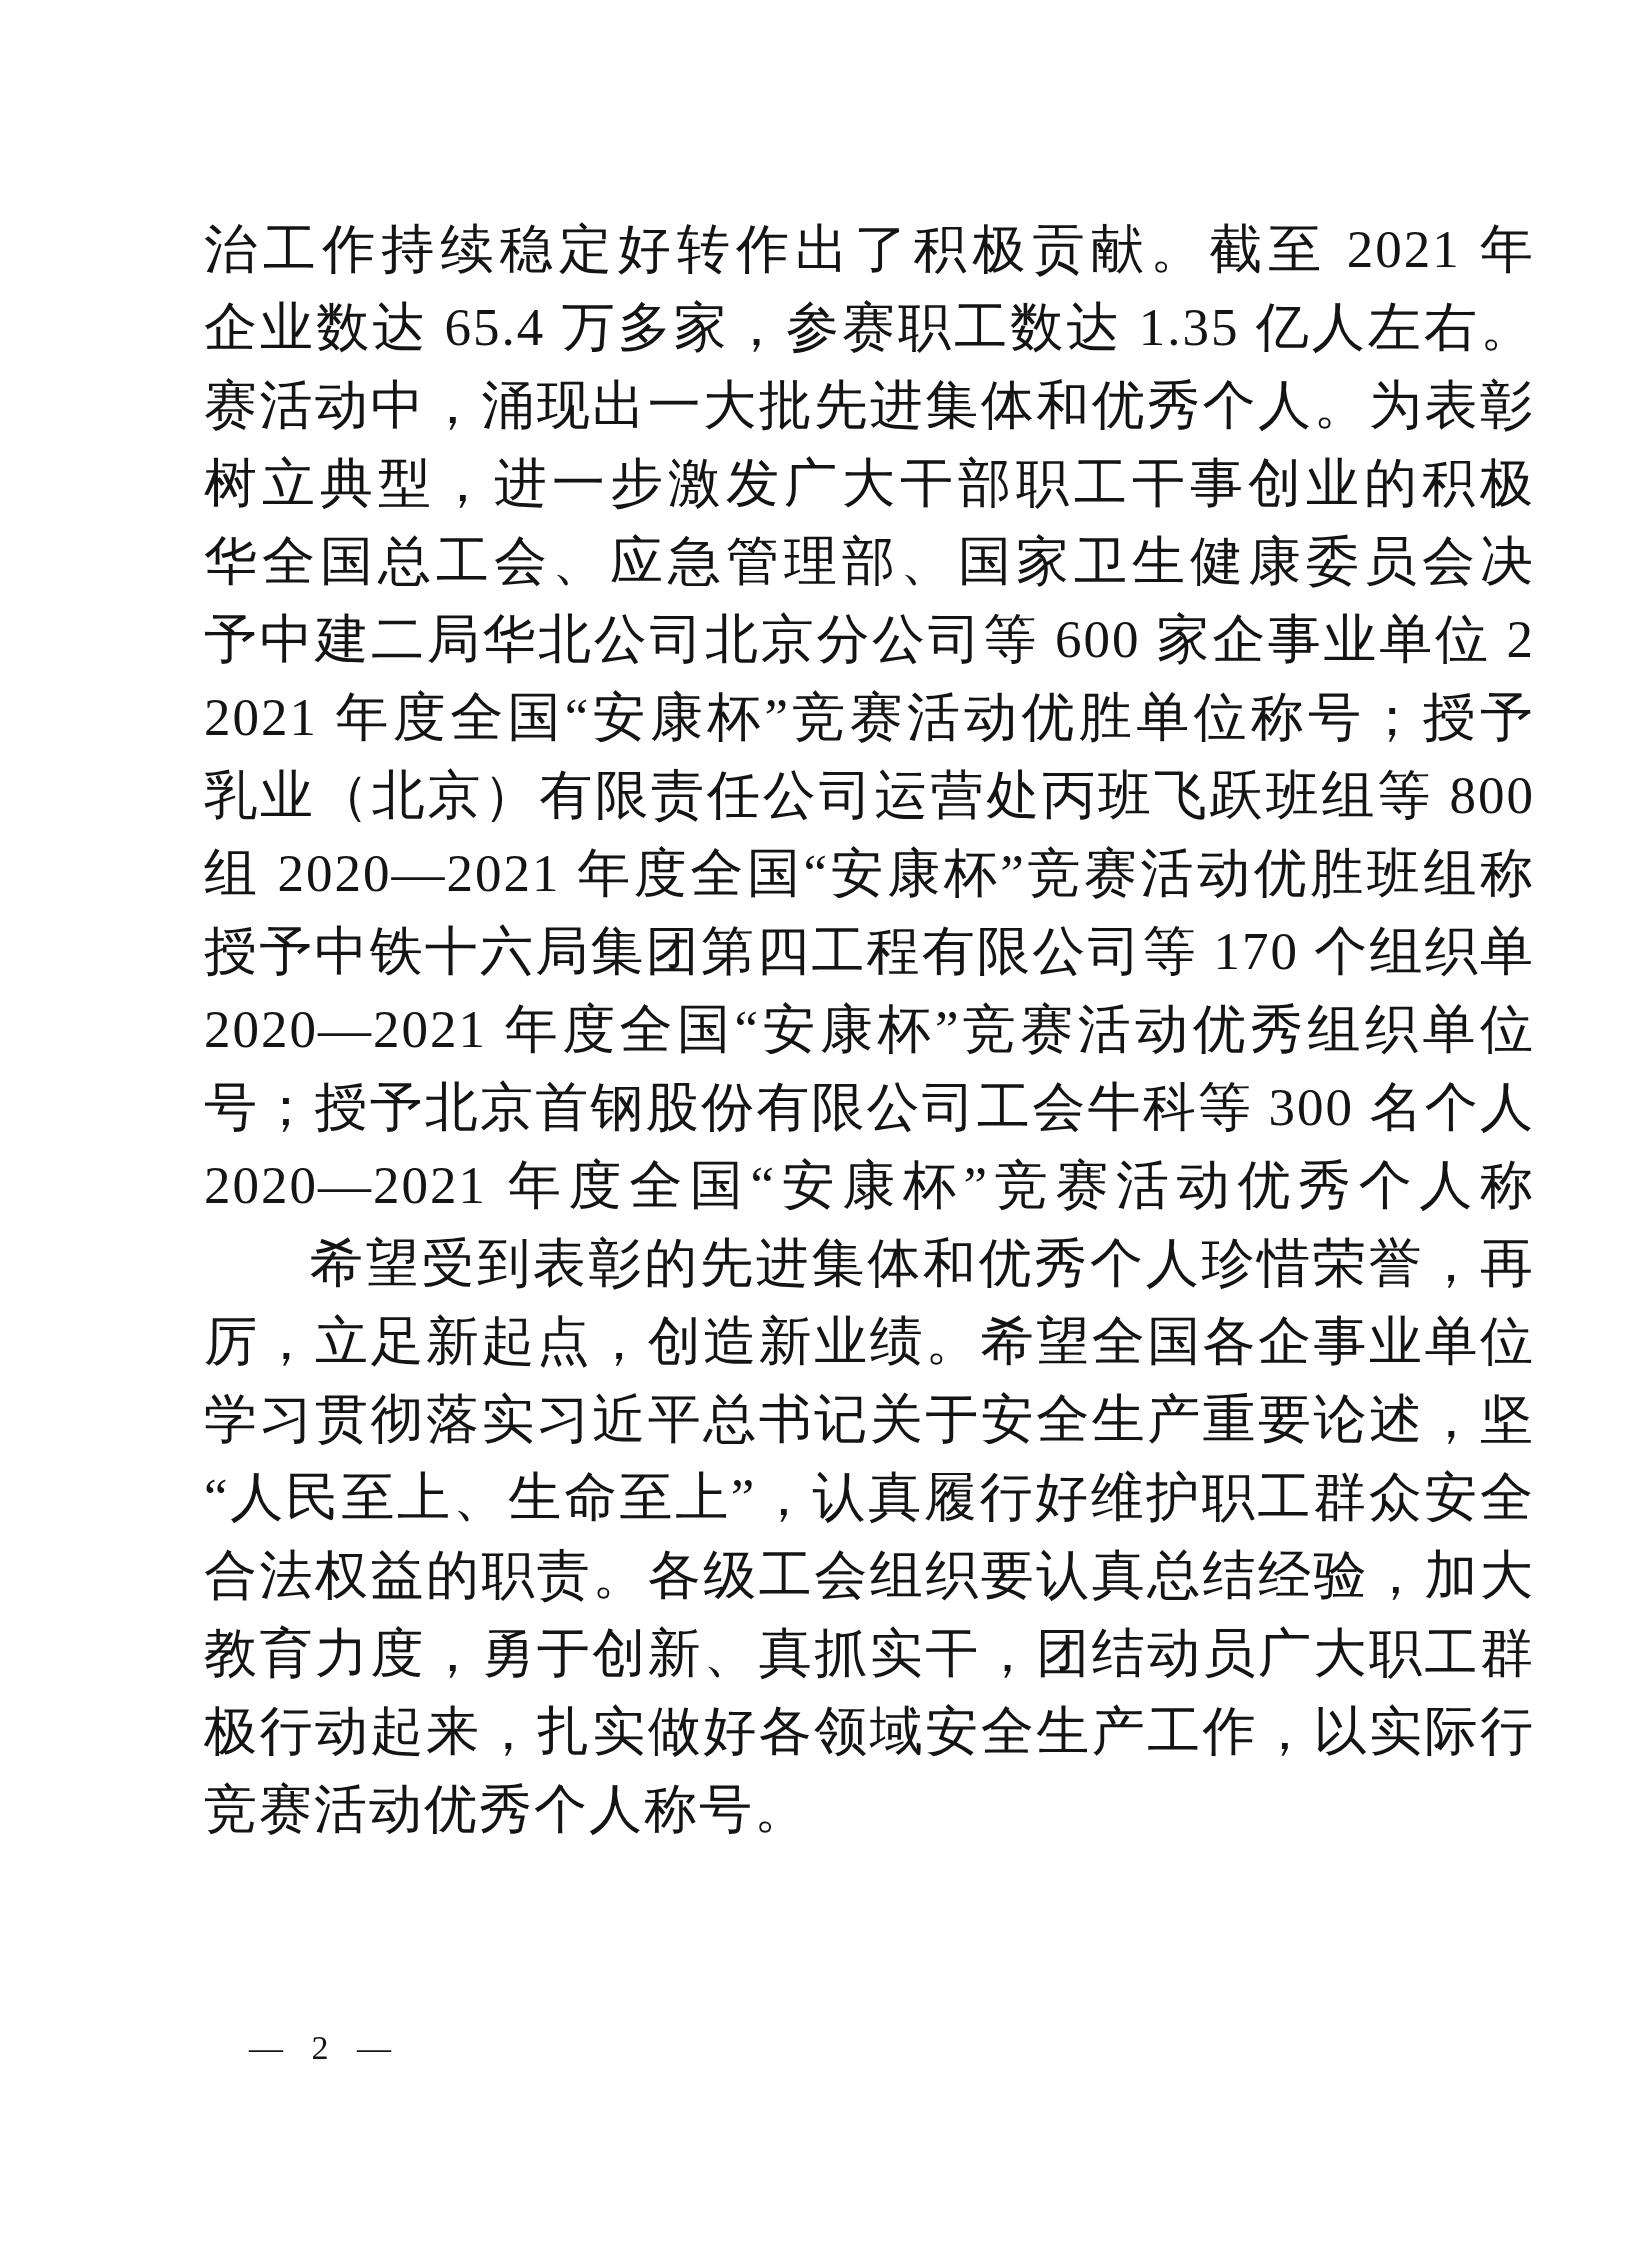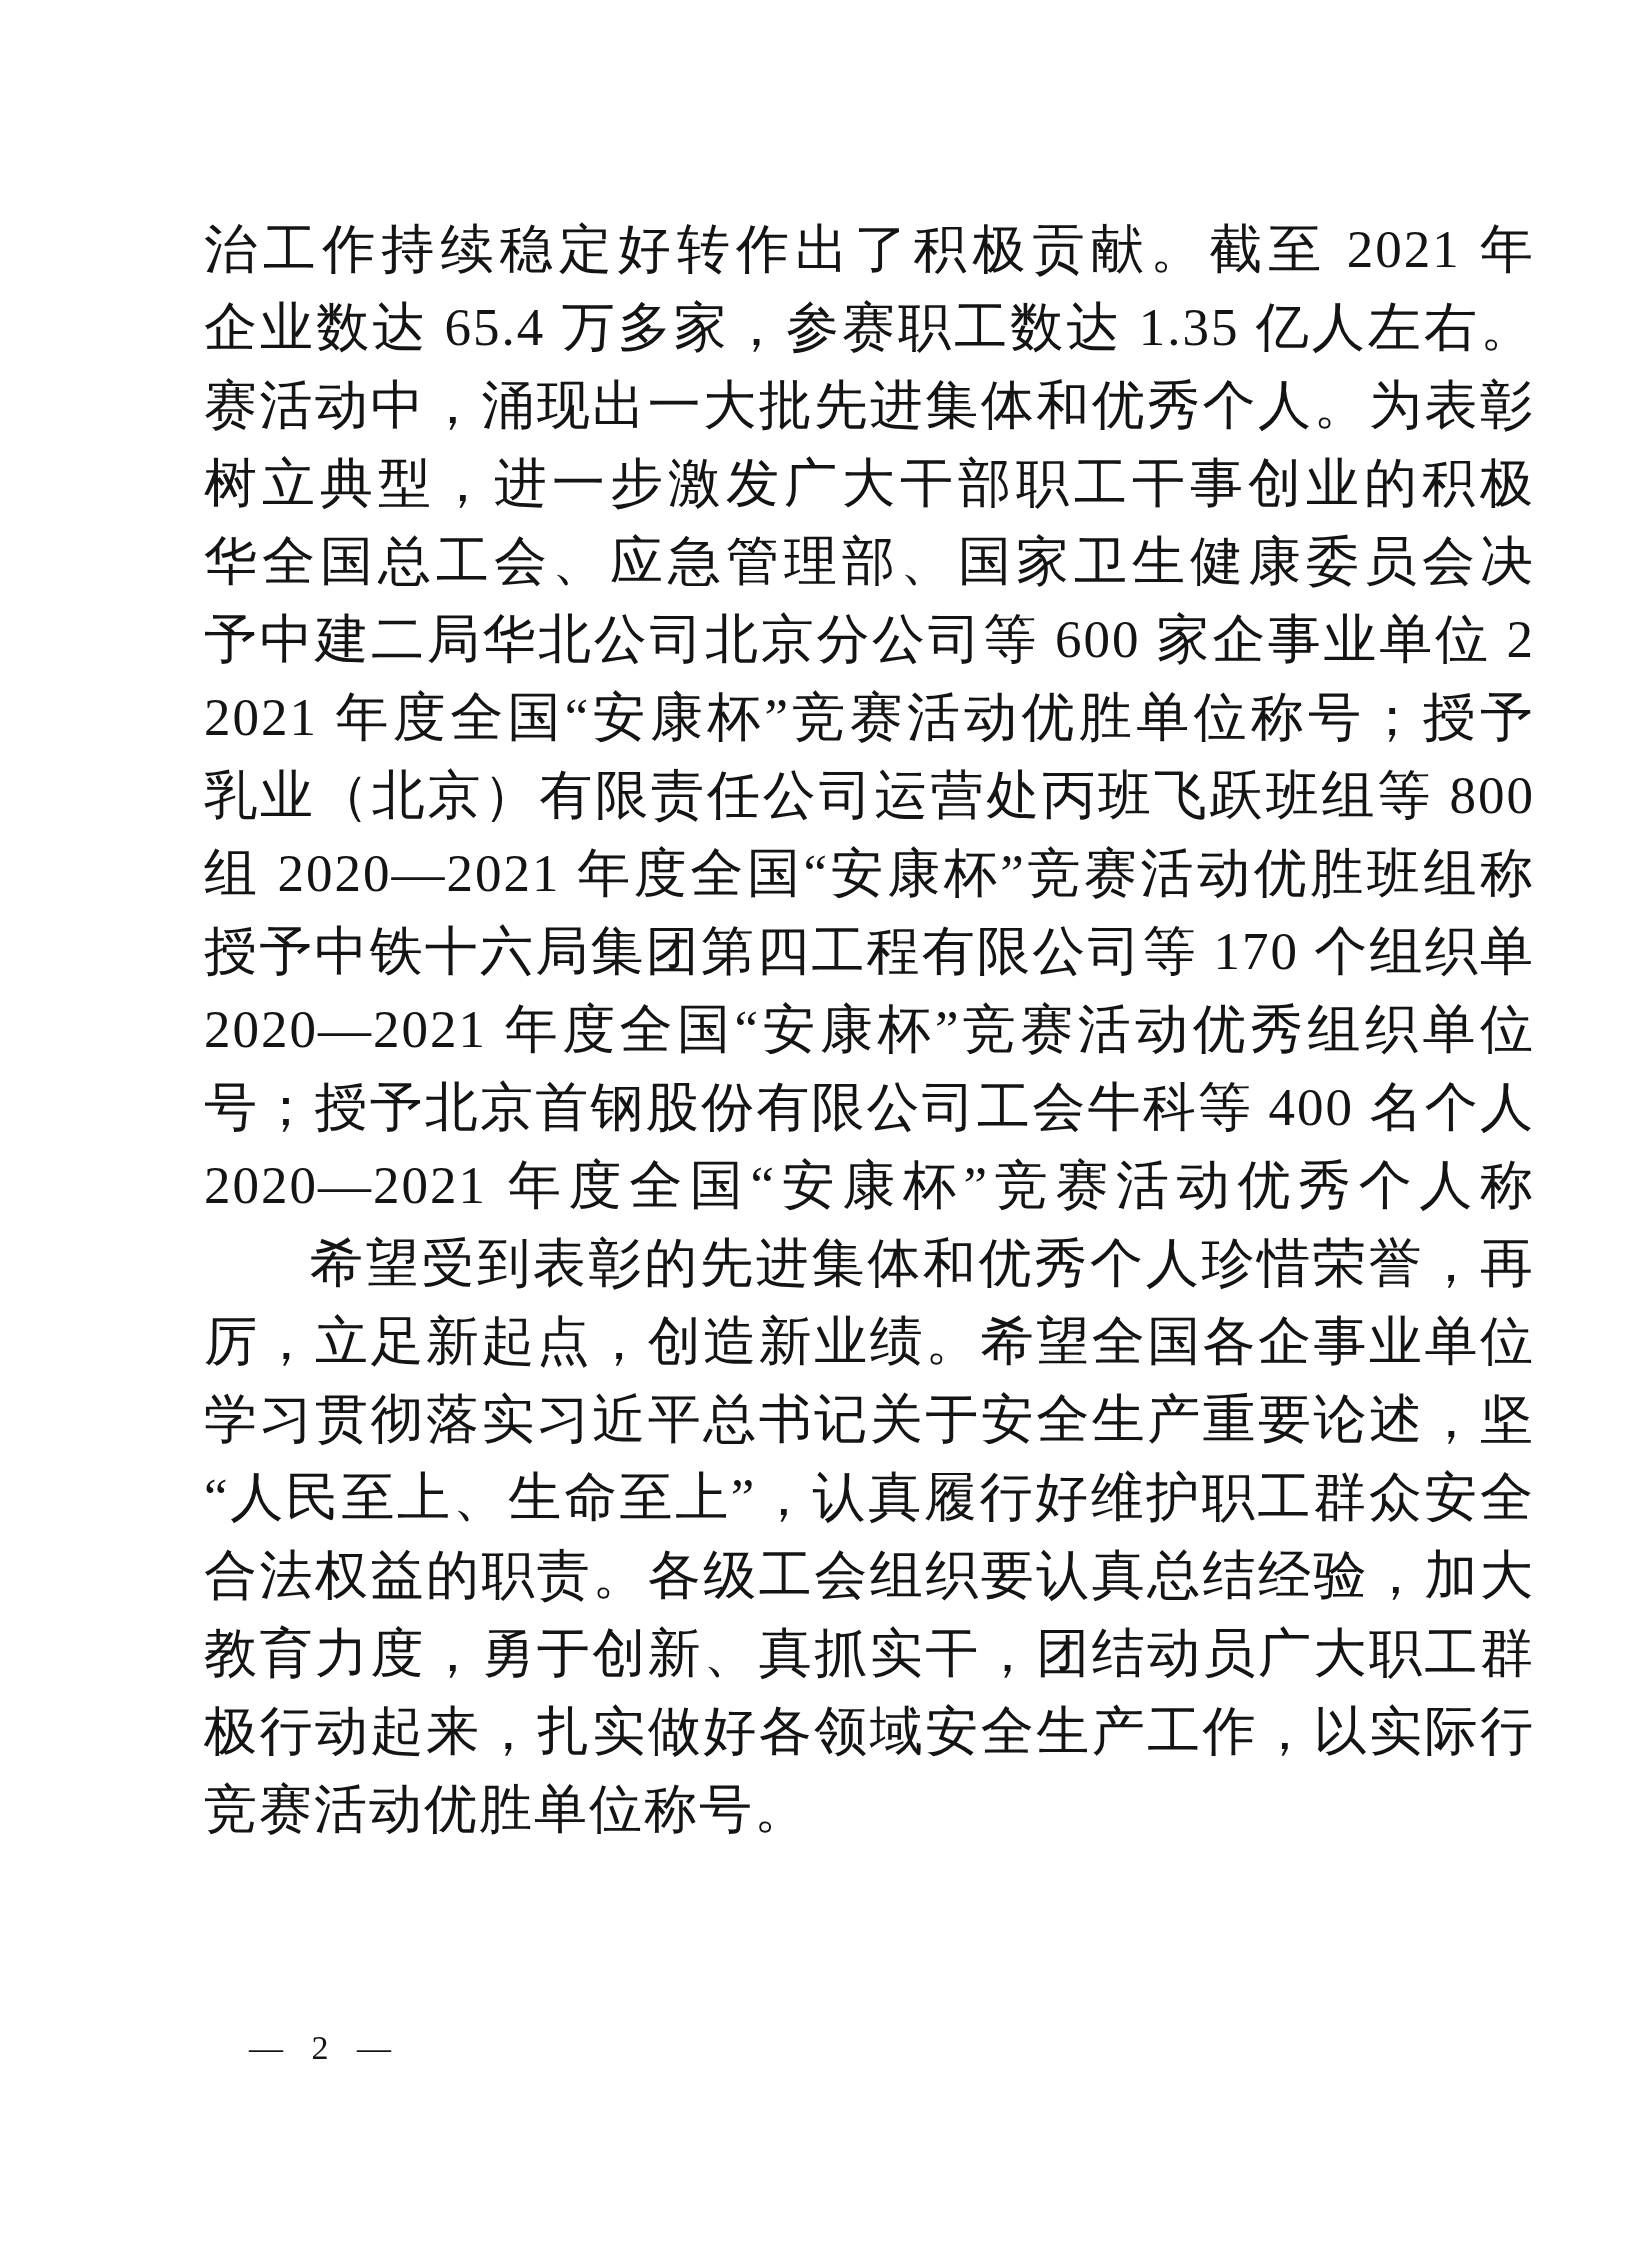"号；授予北京首钢股份有限公司工会牛科等 400 名个人" div.line { text: 400 -> 300 }
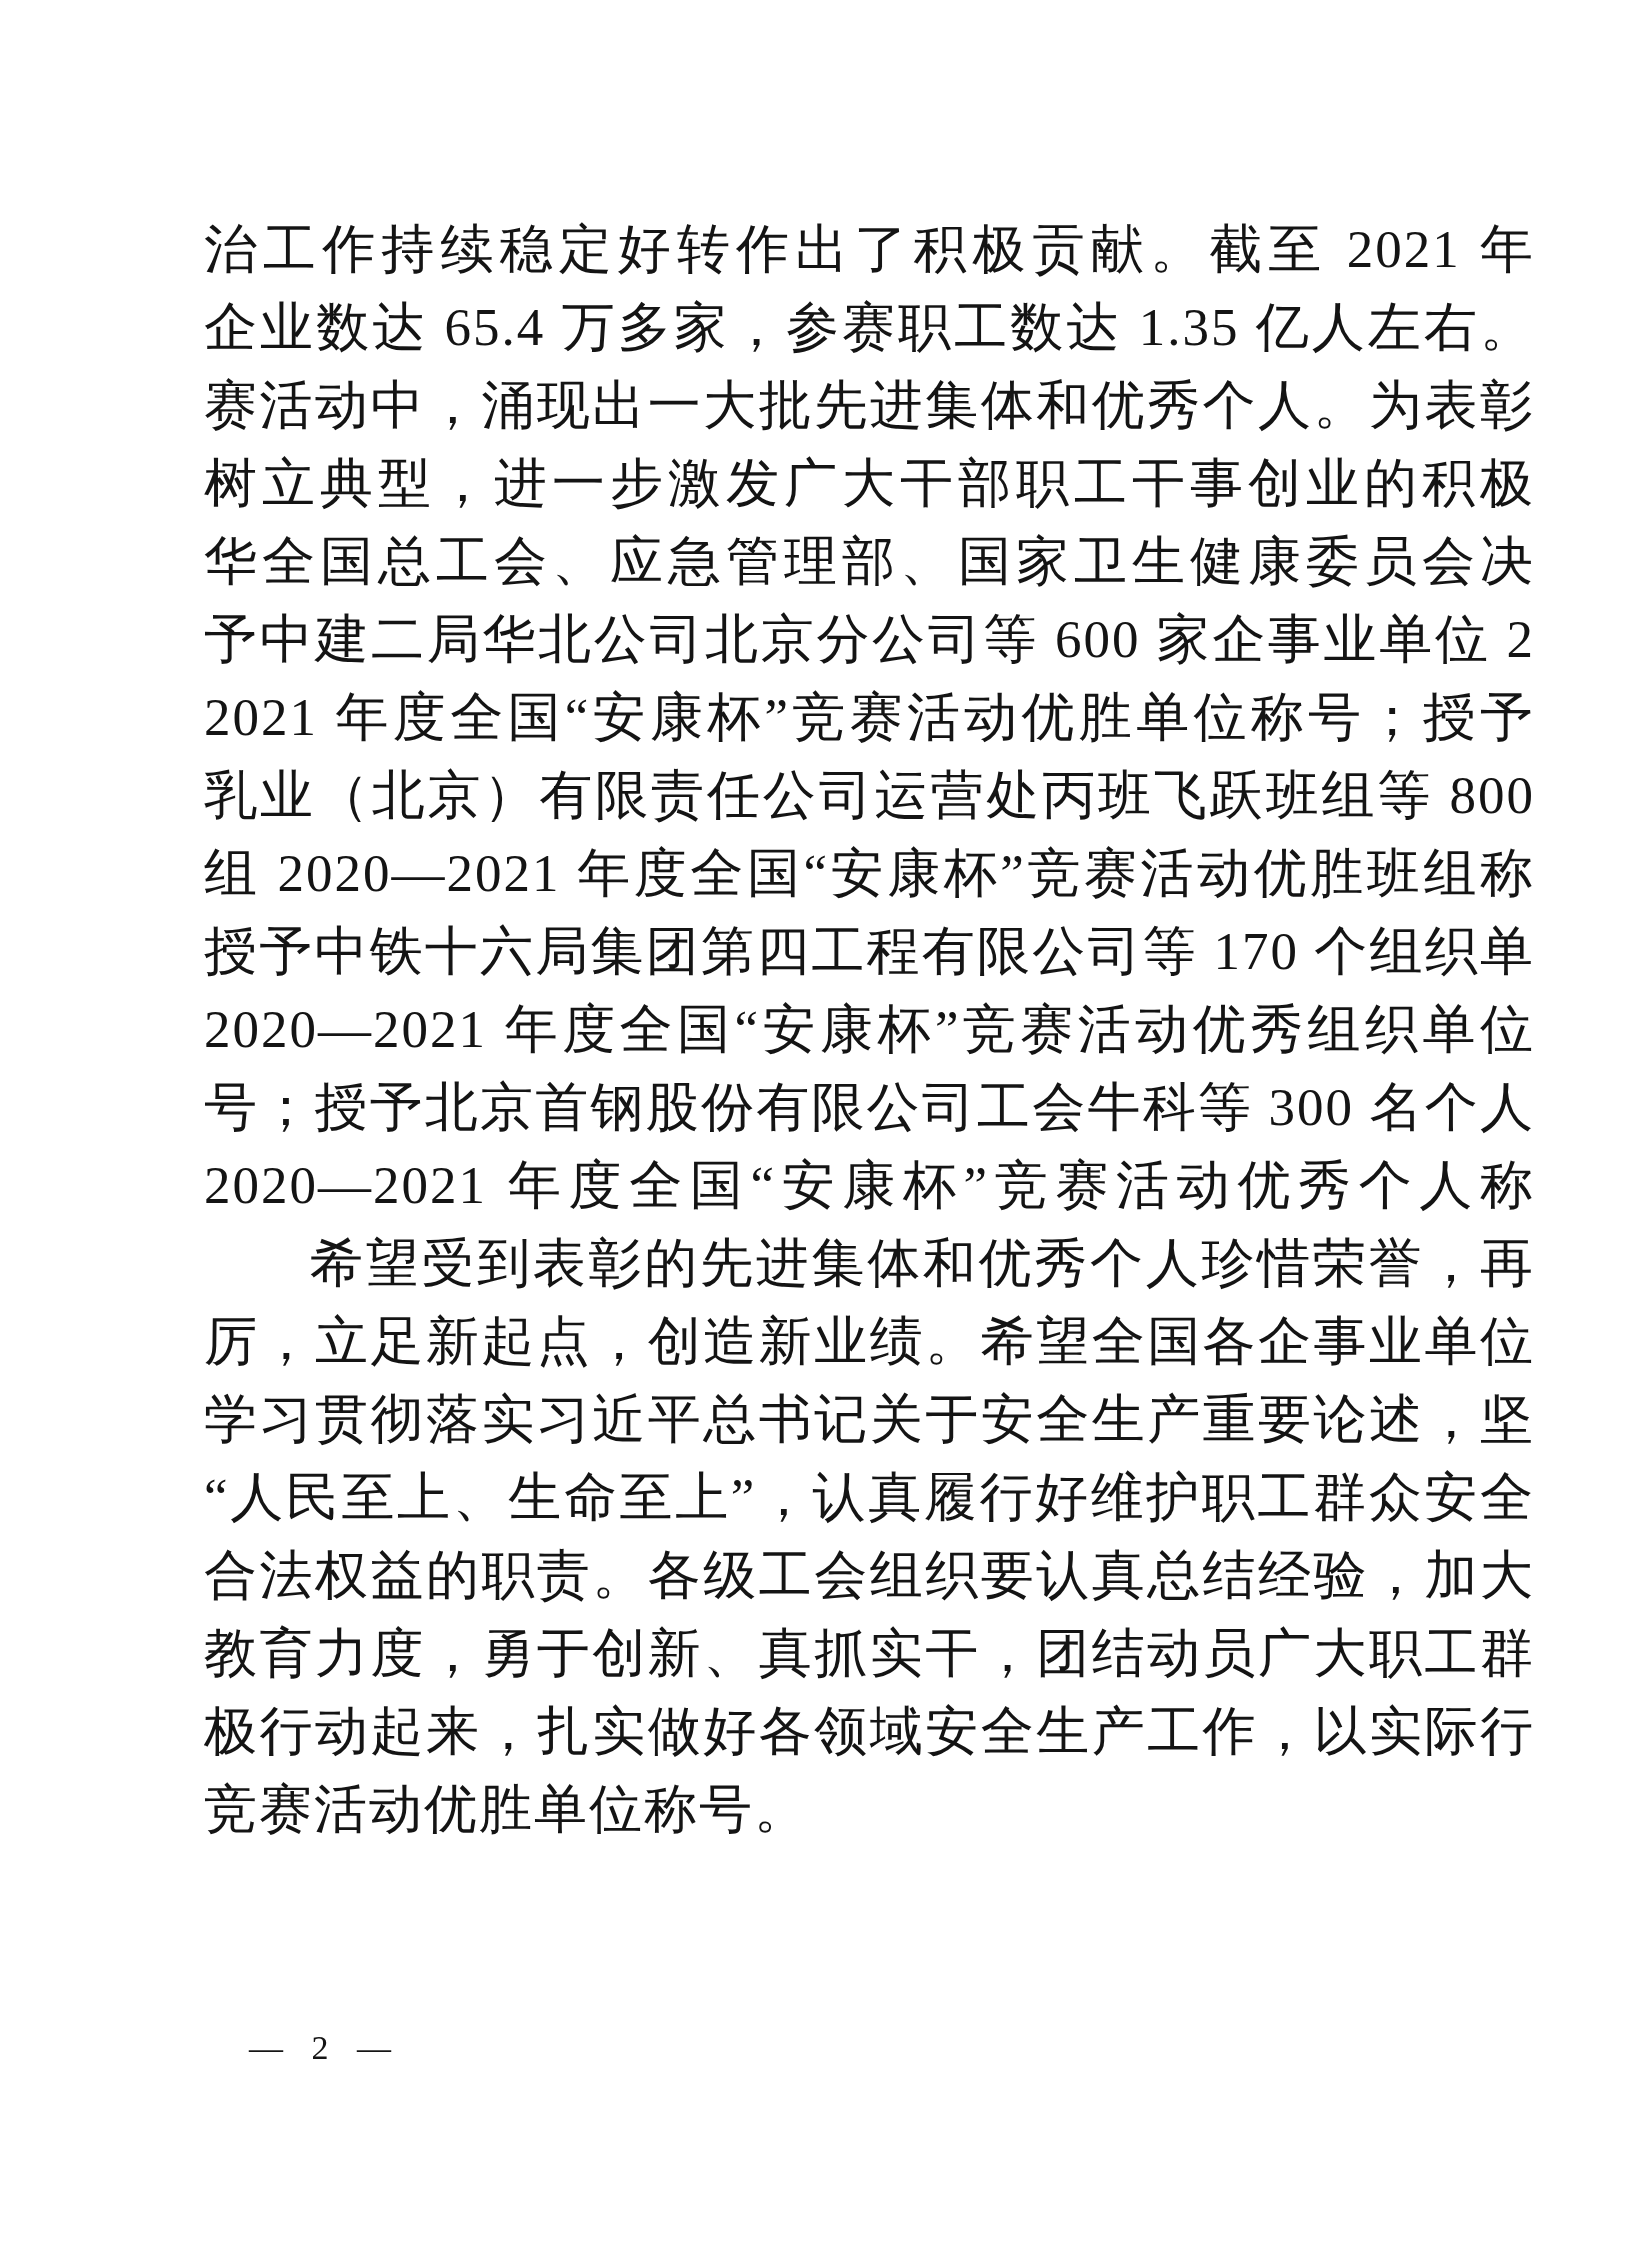"竞赛活动优胜单位称号。" div.line { text: 胜单位 -> 秀个人 }
